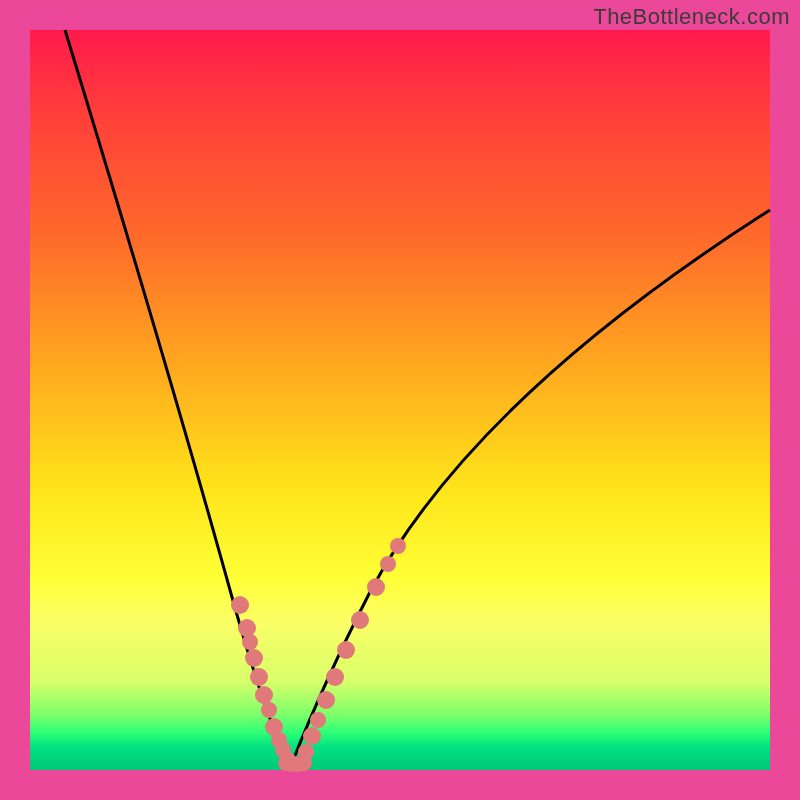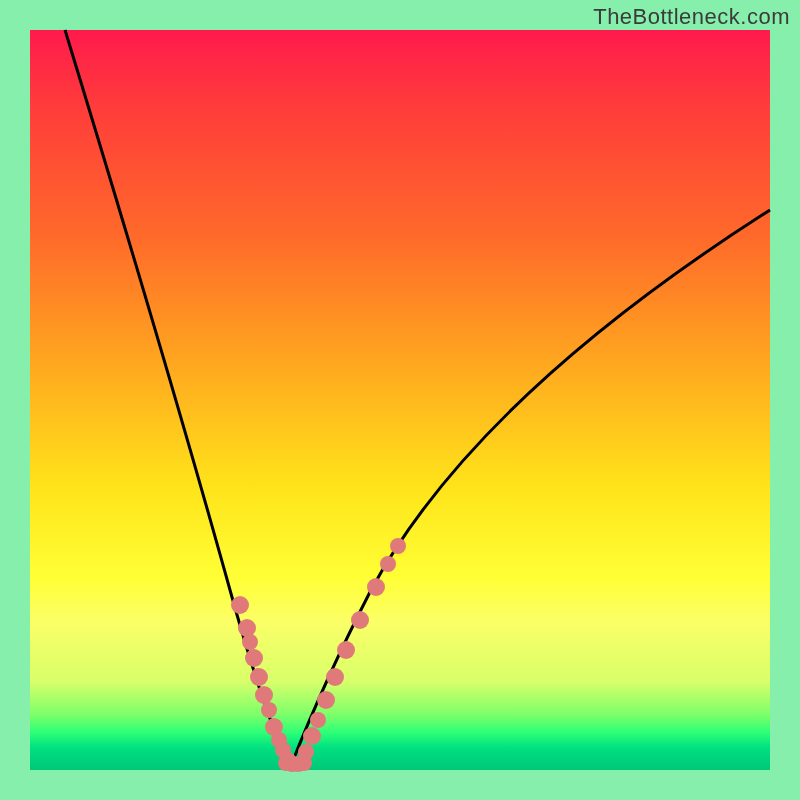"TheBottleneck.com" .frame { background: #86efac -> #ec4899 }
